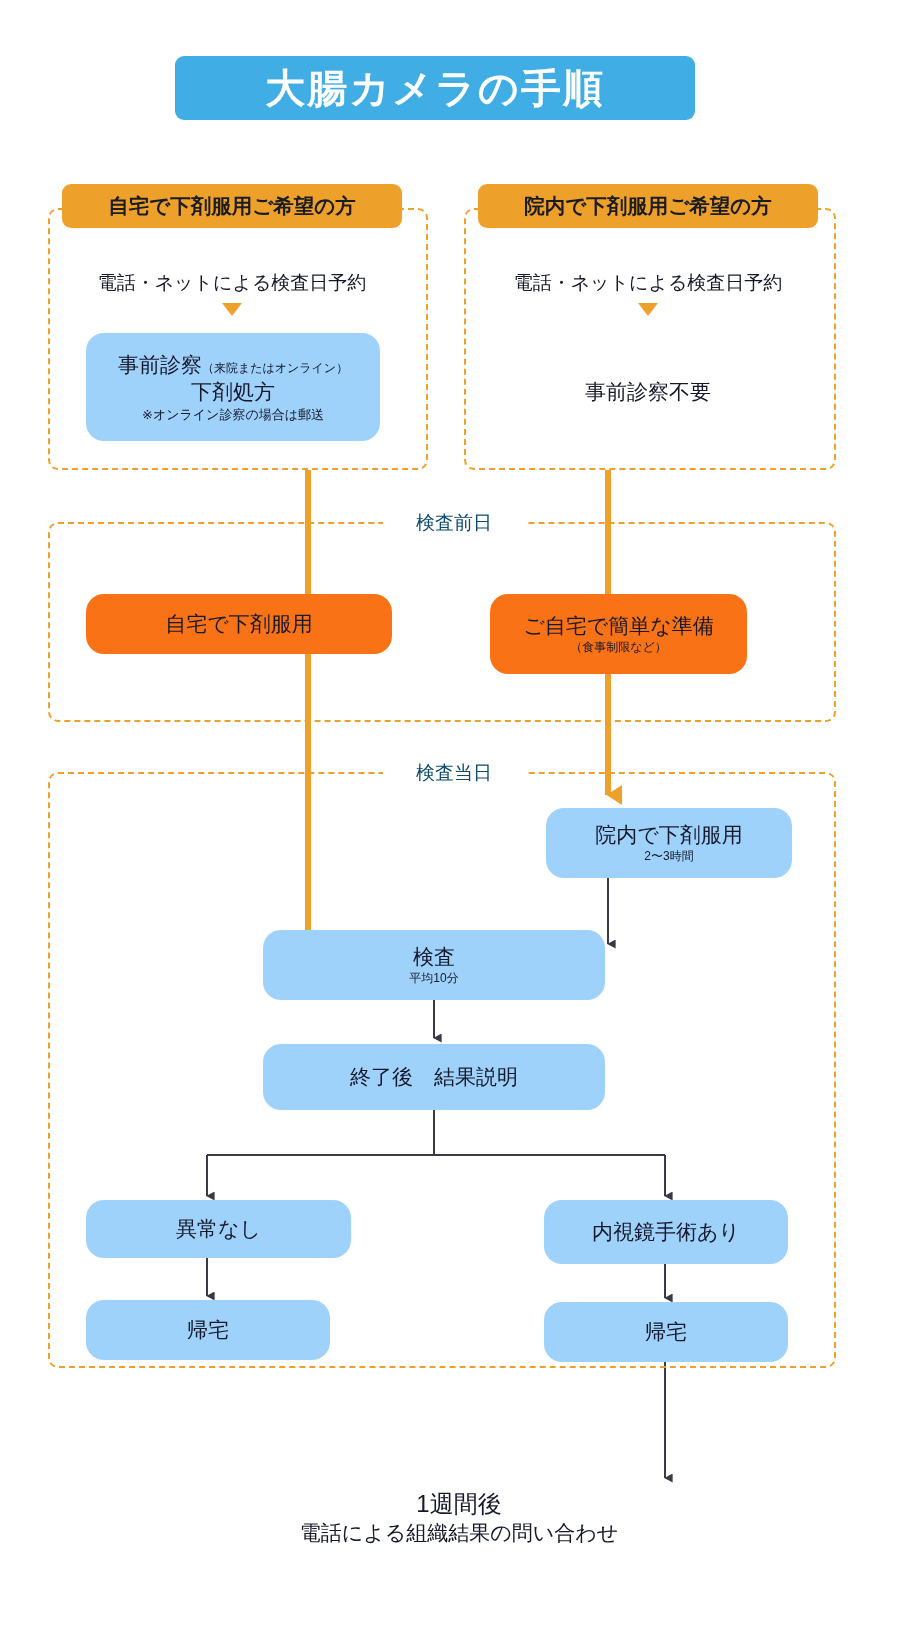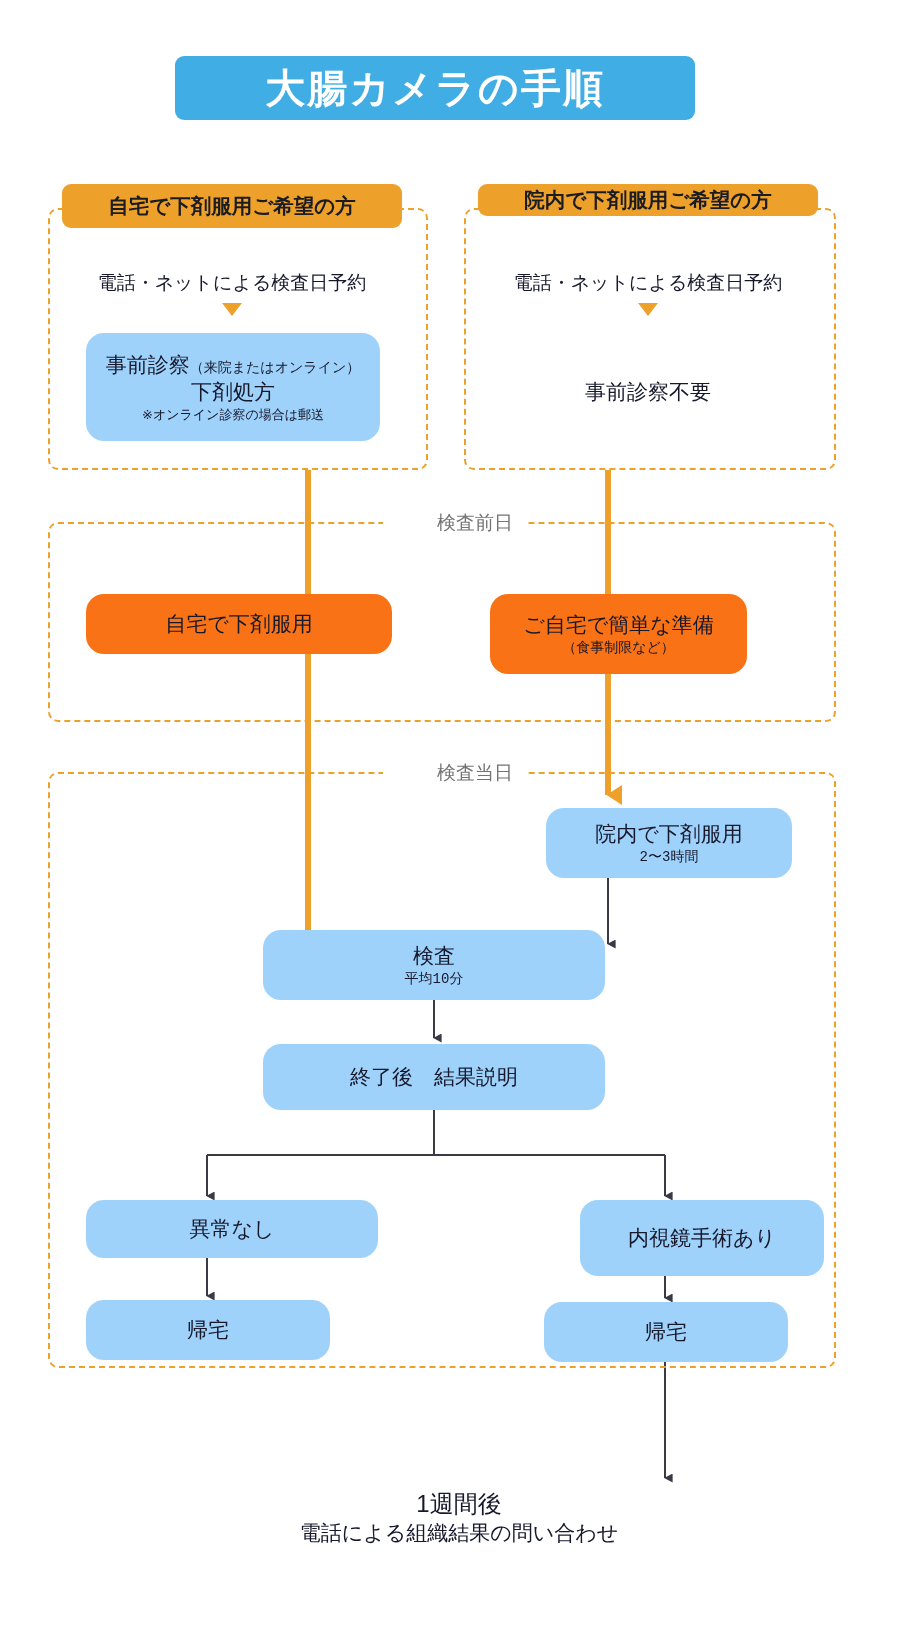"院内で下剤服用ご希望の方" div.node { height: 32px -> 44px }
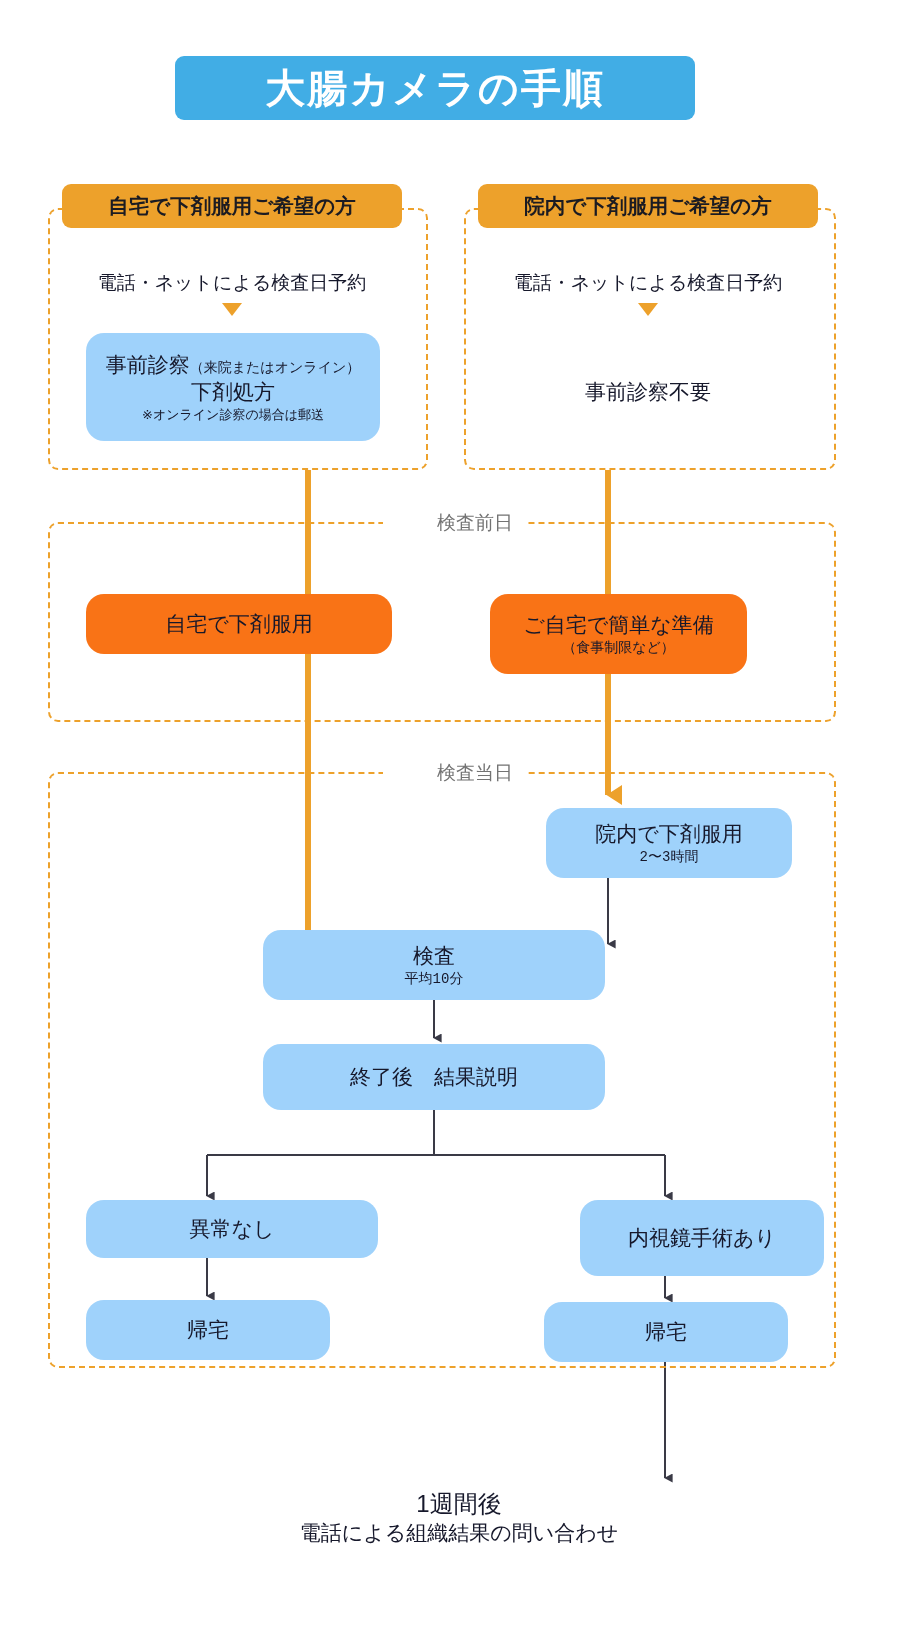"（来院またはオンライン）" .small { font-family: Liberation Mono, monospace -> none; font-size: 14px -> 12px }
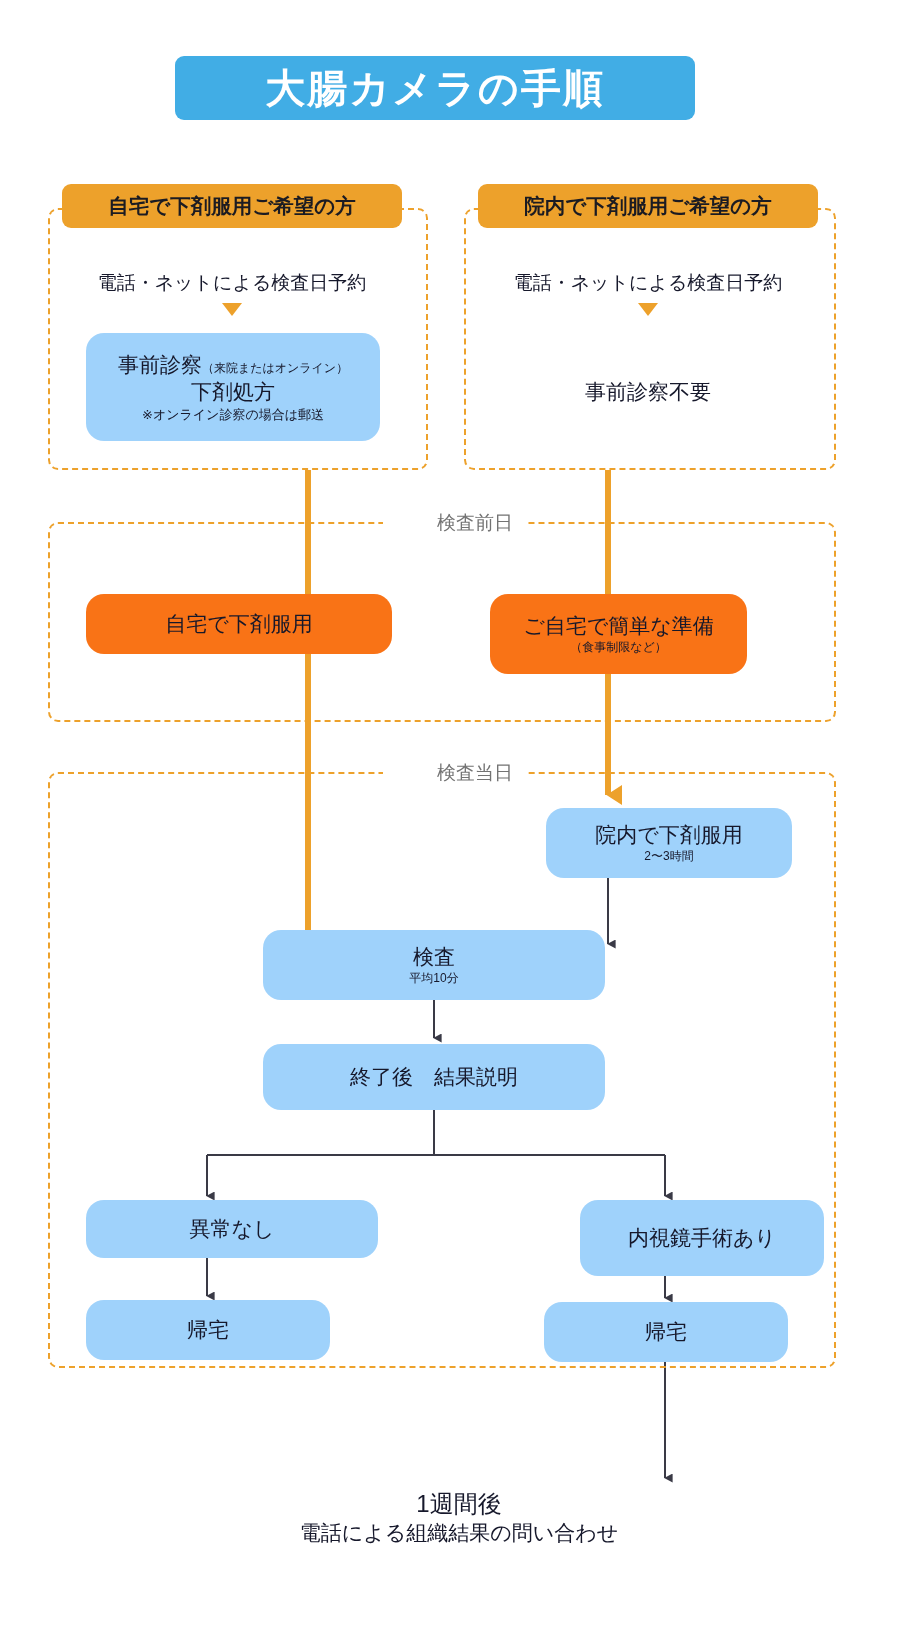"検査前日" .sec-label { color: #737373 -> #0c4a6e; text-align: right -> center }
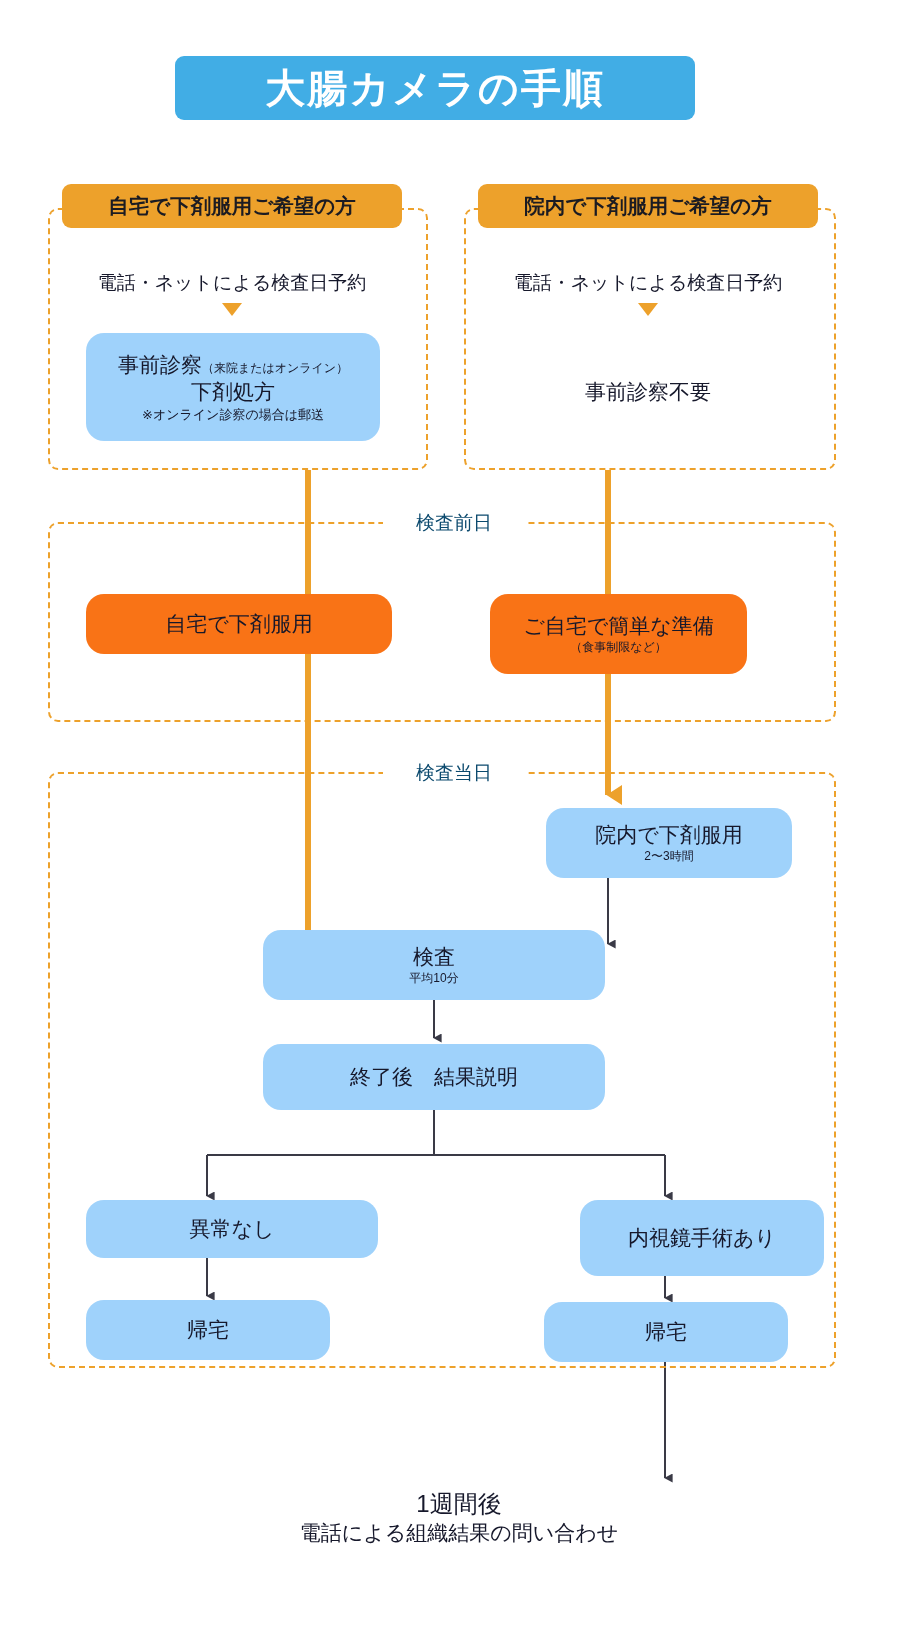"異常なし" div.node { width: 292px -> 265px }
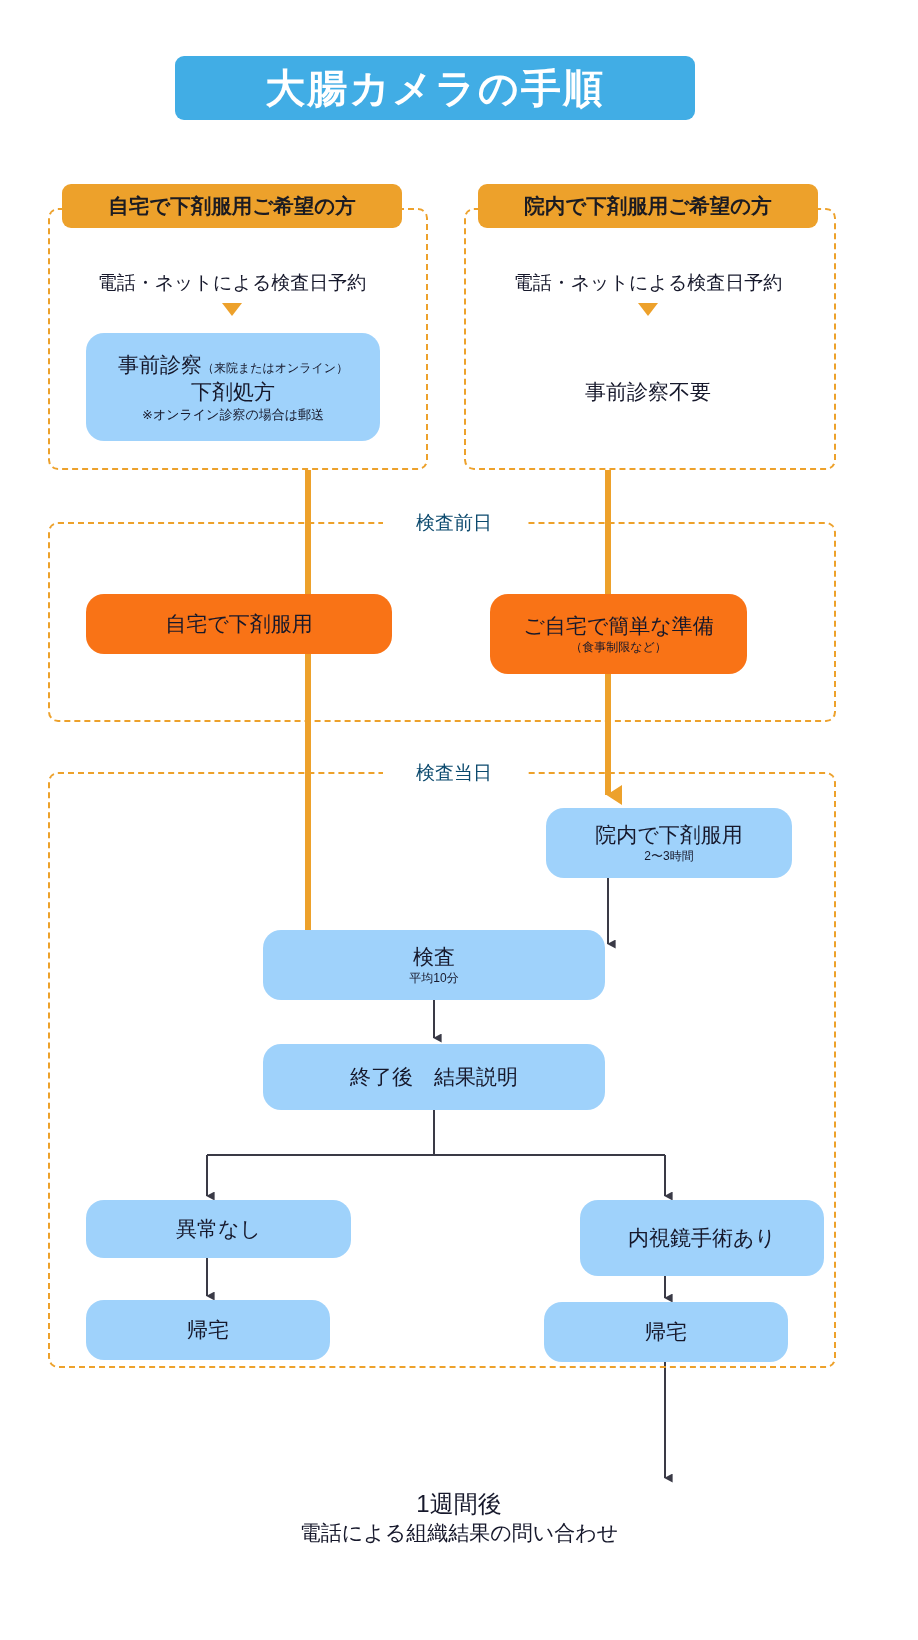"内視鏡手術あり" div.node { height: 76px -> 64px; margin-left: 36px -> none }
